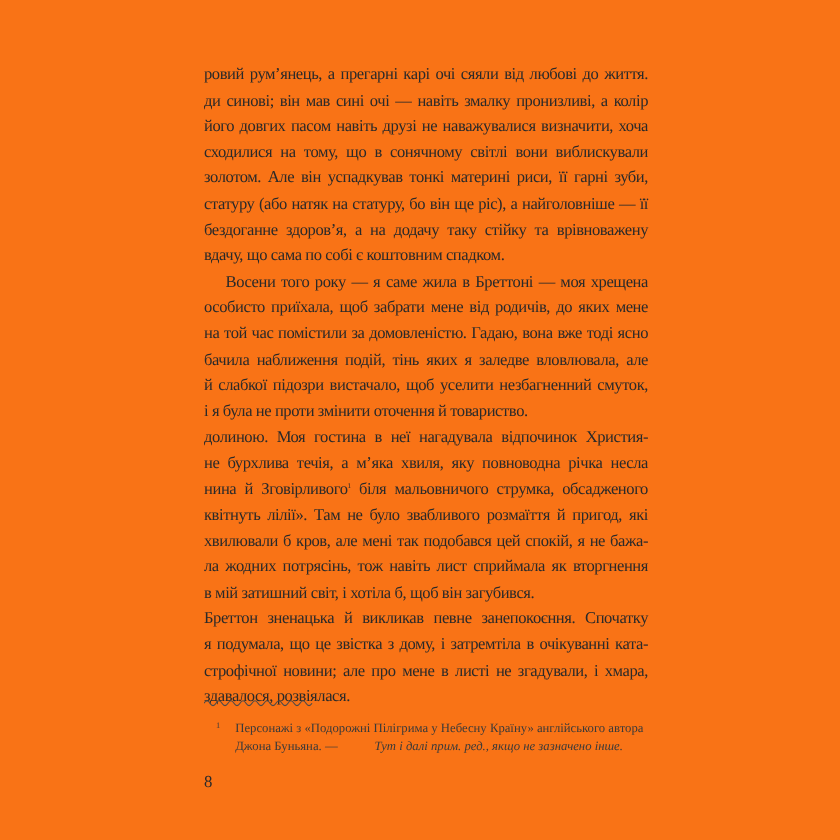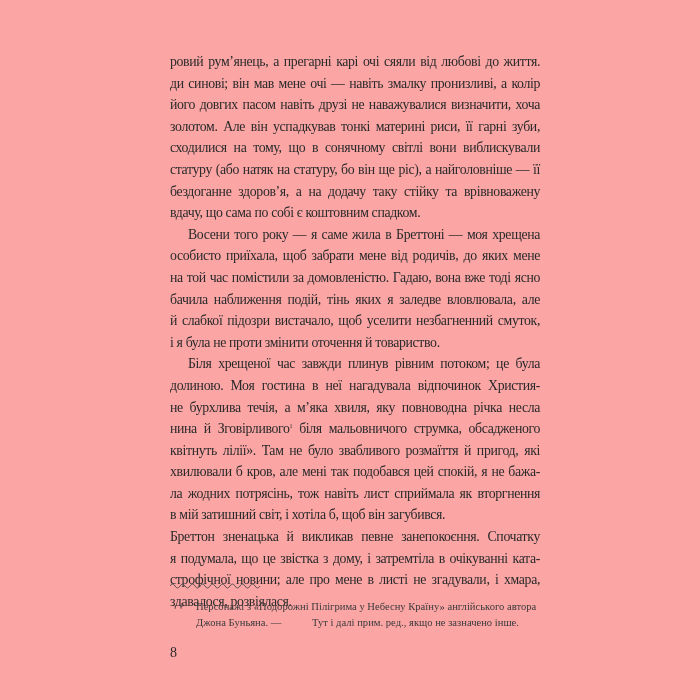"ровий рум’янець, а прегарні карі" .page { background: #fca5a5 -> #f97316 }
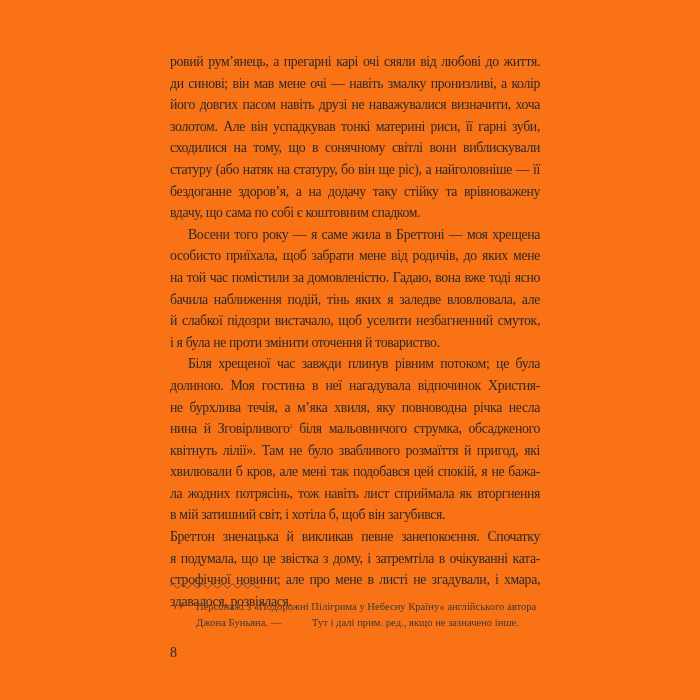"ди синові; він мав мене" span.line { text: мене -> сині }
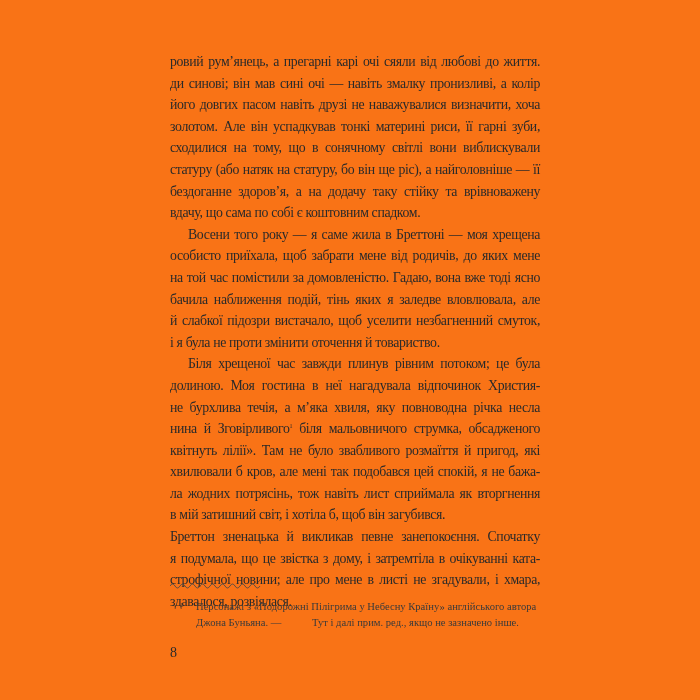"золотом. Але він успадкував тонкі" span.line { order: before "сходилися на тому, що в" -> after "сходилися на тому, що в" }
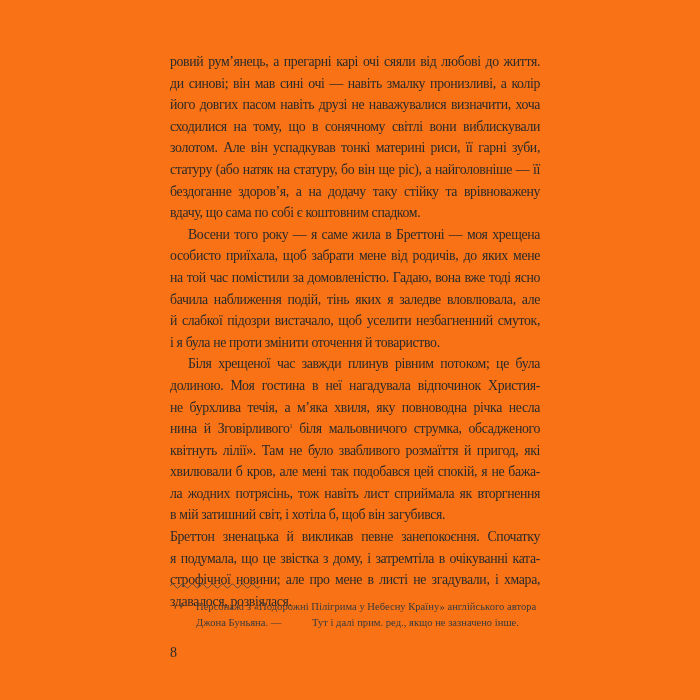"Біля хрещеної час завжди плинув" span.line { html: <span>Біля хрещеної час завжди плинув рівним потоком; це була</span> -> none }
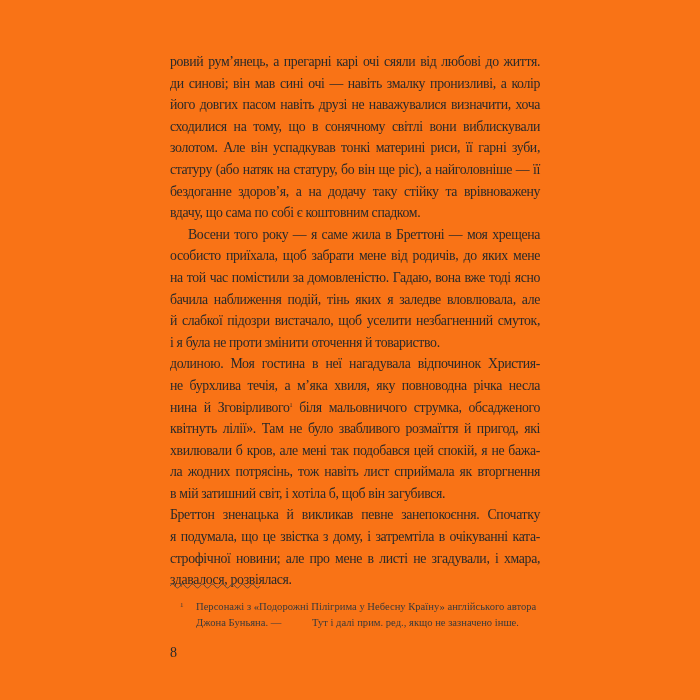"Тут і далі прим. ред.," .fn-italic { font-style: none -> italic }
